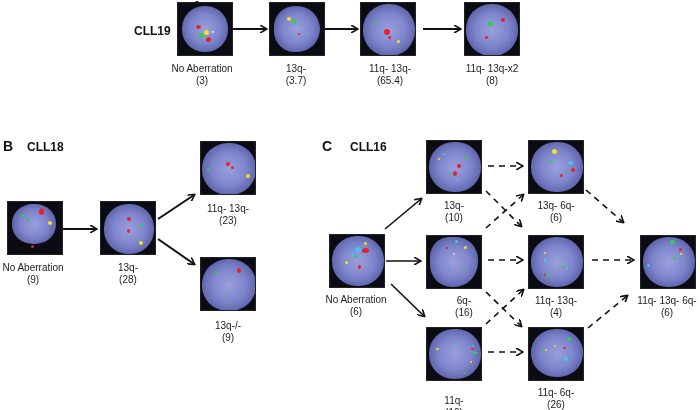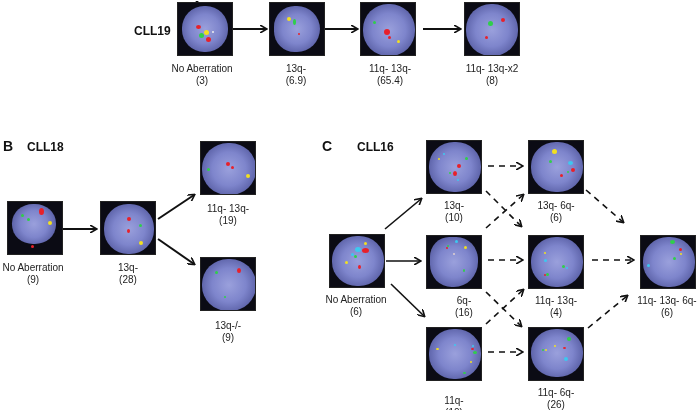"(6.9)" div { text: 6.9 -> 3.7 }
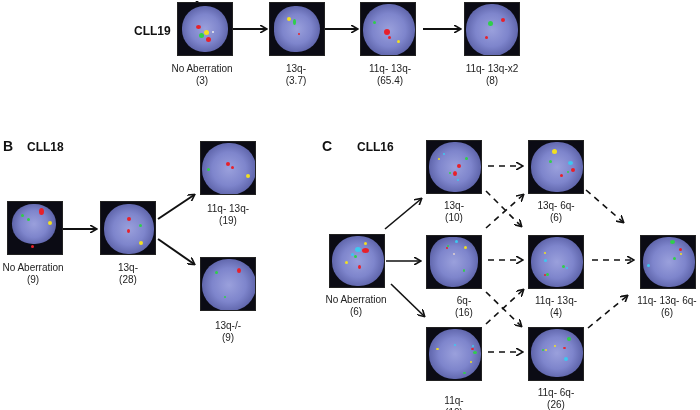"CLL16" div.case-label { margin-left: 7px -> none }
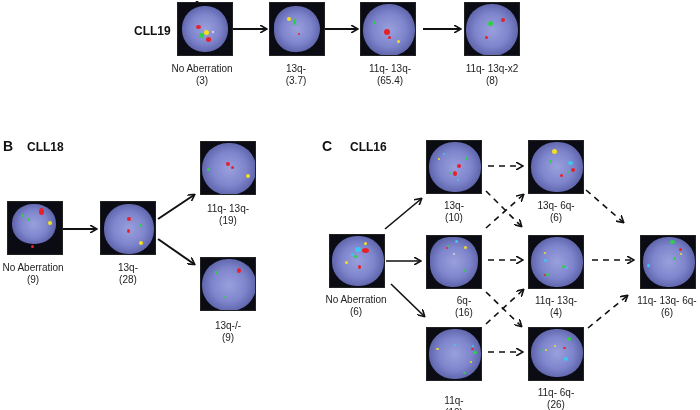"(19)" div { text: 19 -> 23 }
